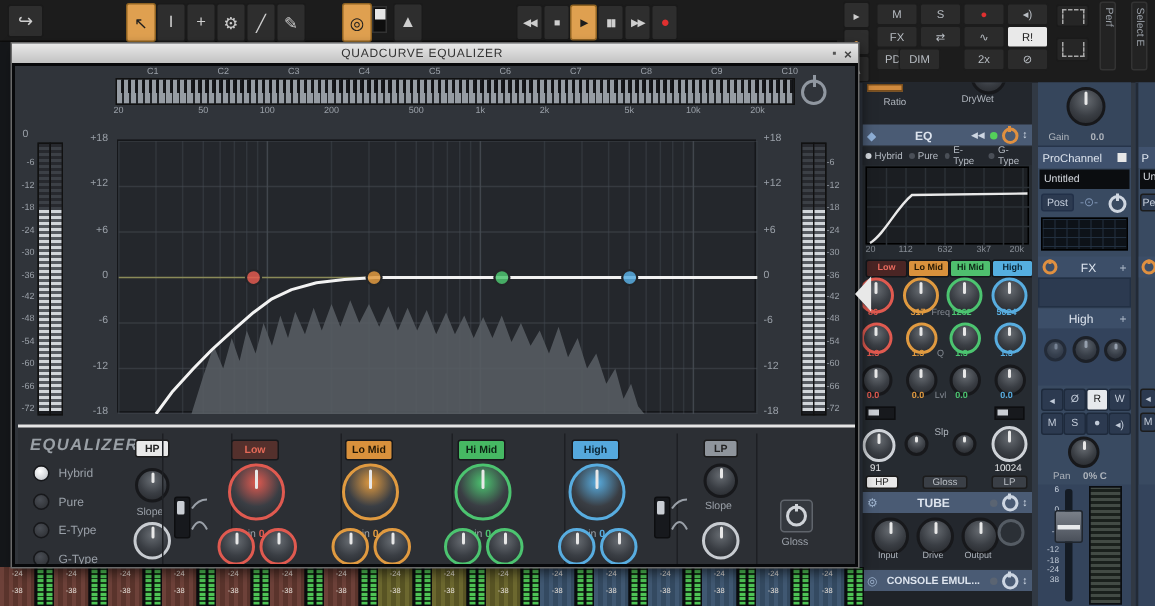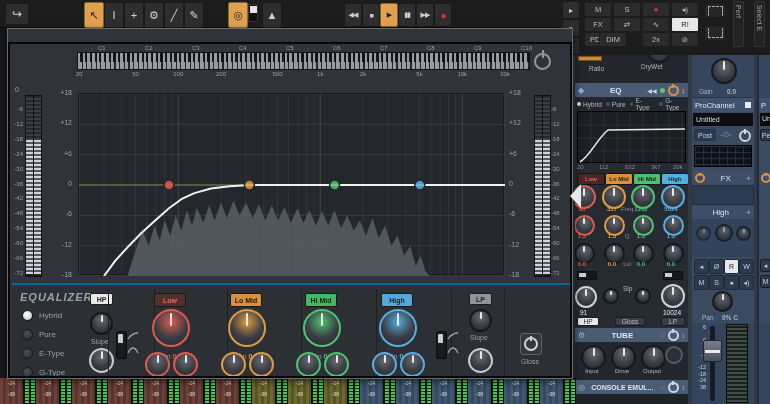"QUADCURVE EQUALIZER" div.abs { html: none -> <div> <span>QUADCURVE EQUALIZER</span> <span>▪</span> <span>×</span> </div> }
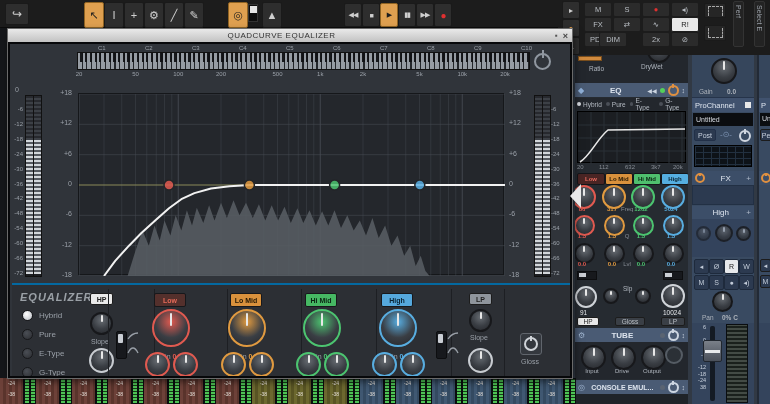"EQUALIZER" div.abs { border-top: 2px solid #0369a1 -> 2px solid #e5e5e5 }
